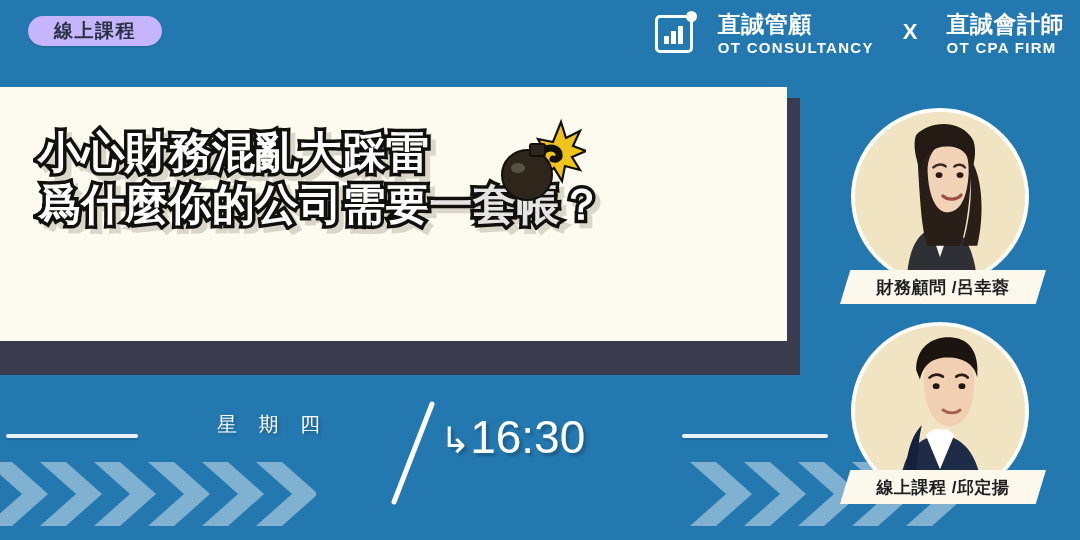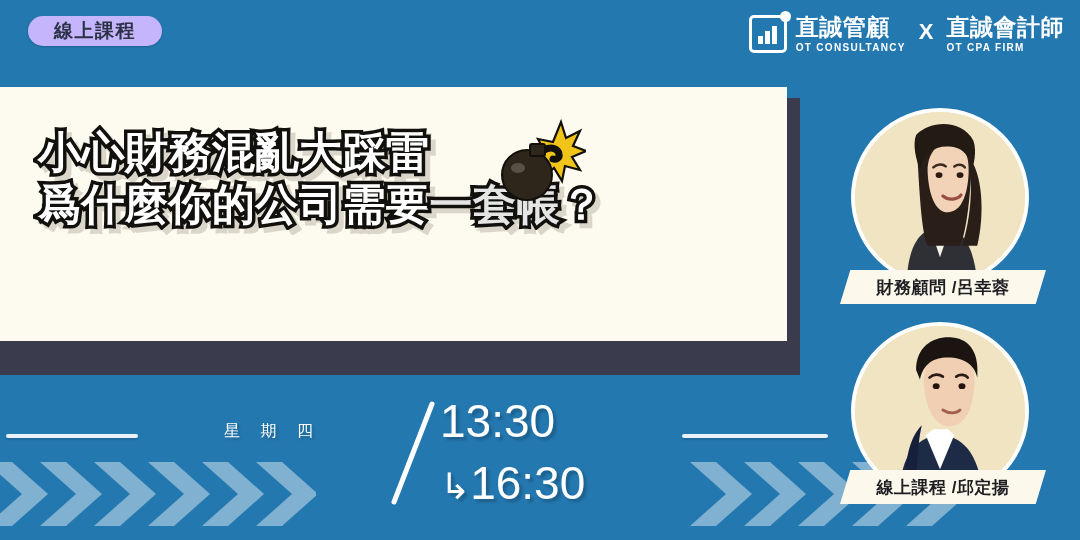"直誠管顧" .brand { gap: 9px -> 25px }
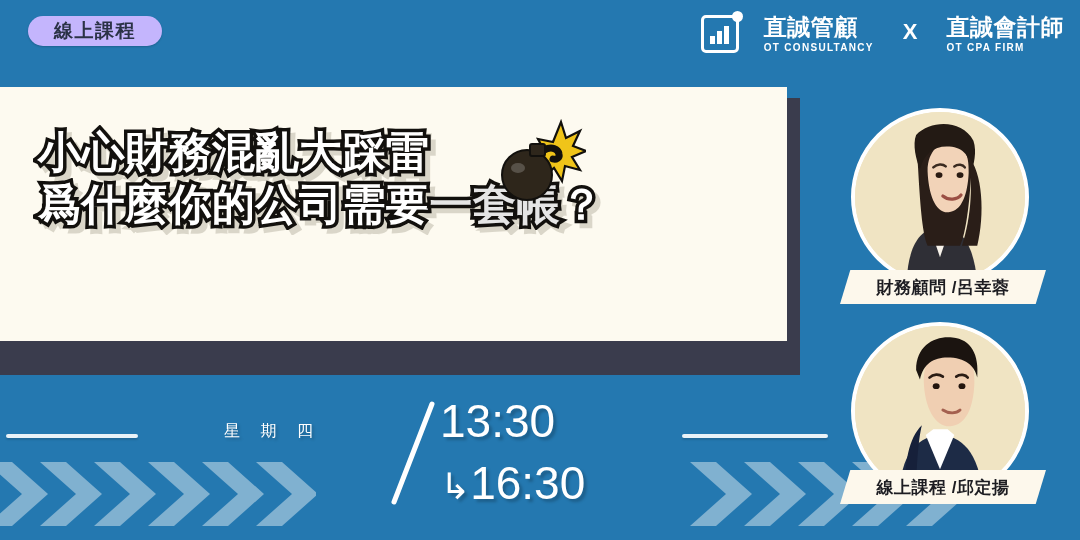"OT CONSULTANCY" .brand-en { font-size: 10px -> 15px }
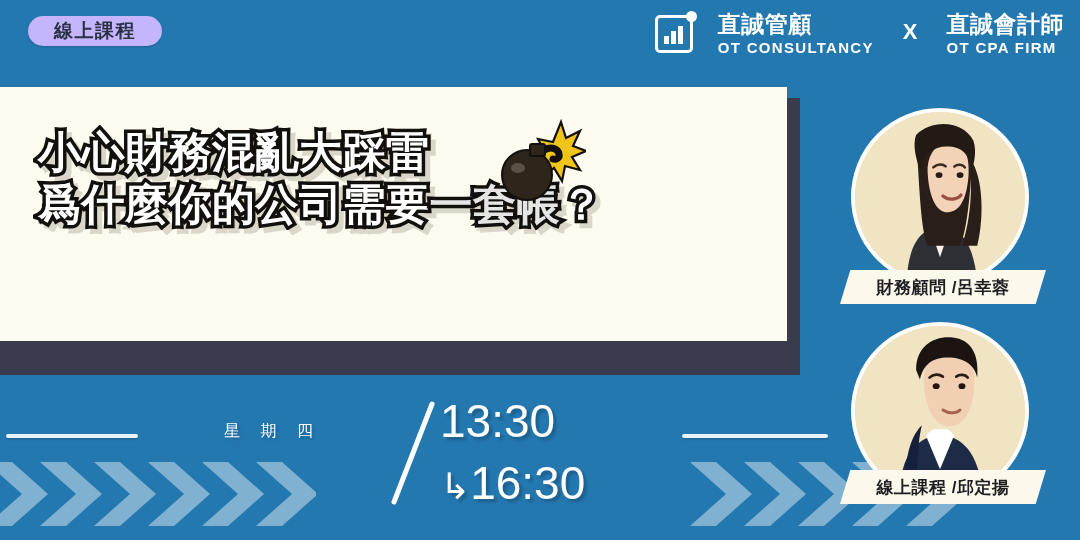"星 期 四" .date-sub { font-size: 16px -> 20px; margin-top: 28px -> 18px }
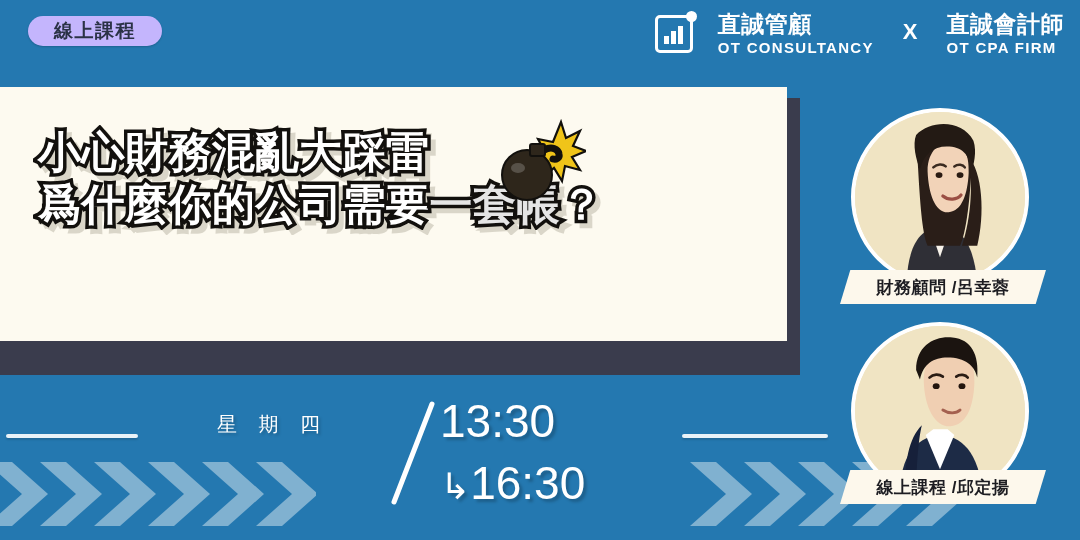"13:30" div.time-a { html: <div>13:30</div> -> none }
